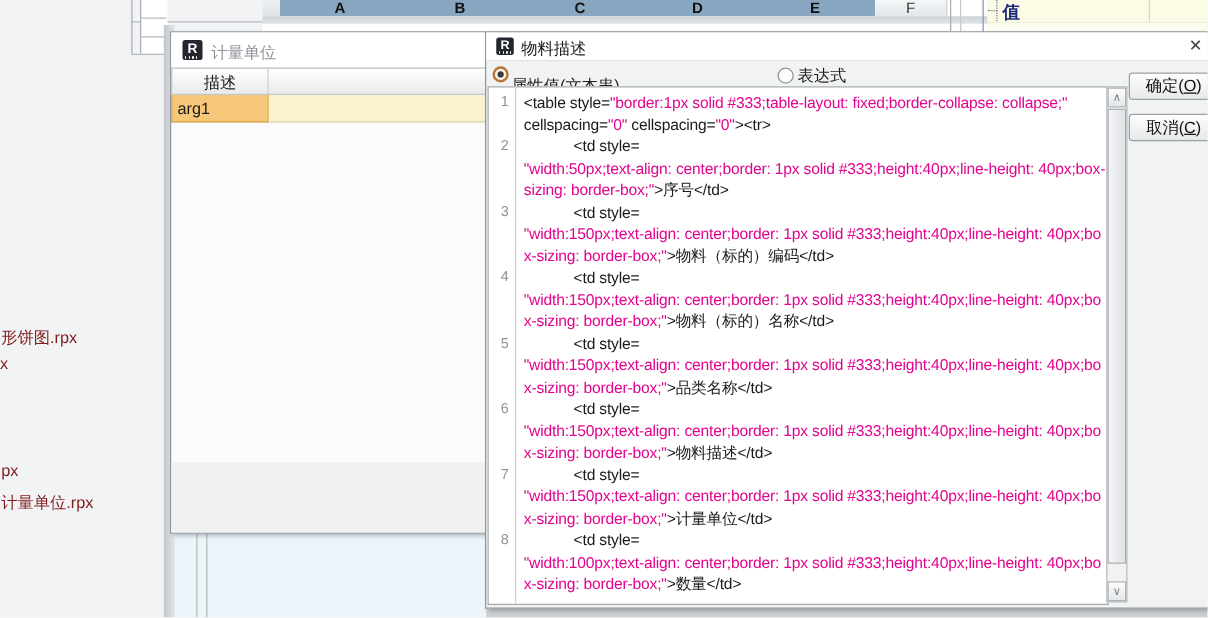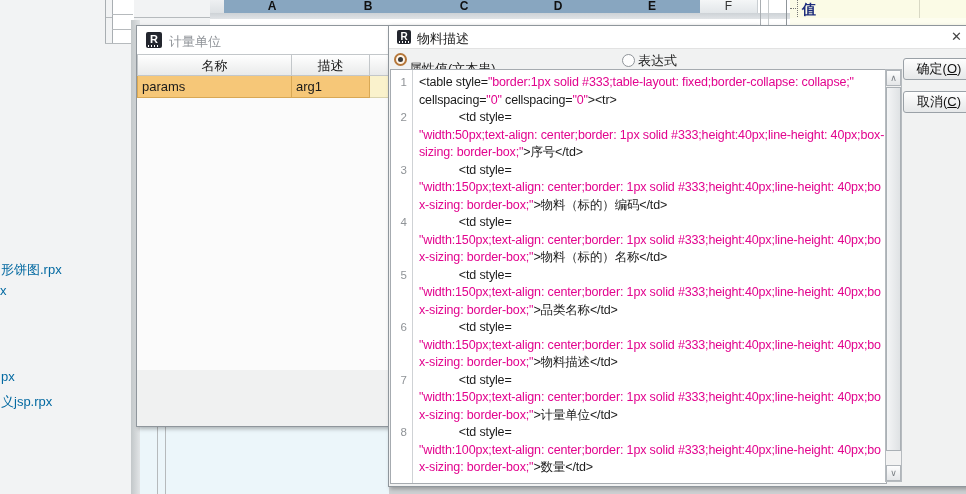"名称" div.pth { html: <div>名称</div> -> none }
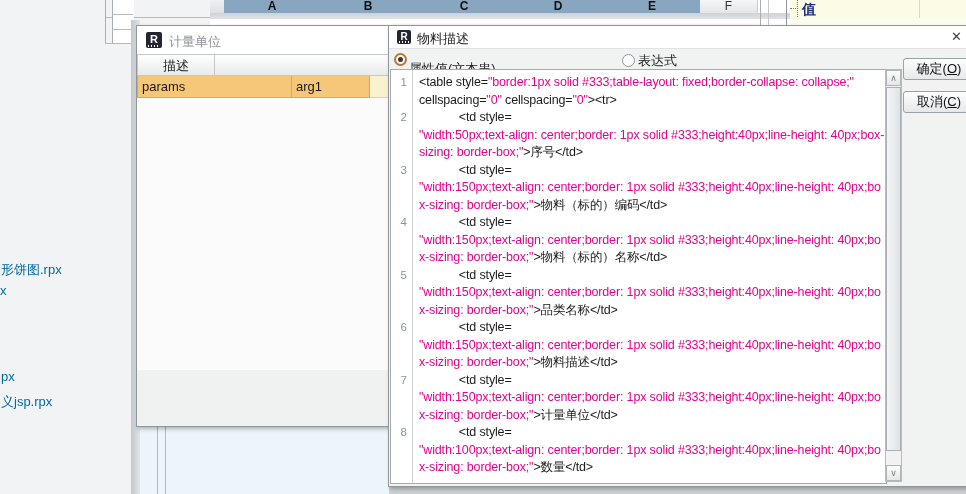"params" div.ptd { html: <div>params</div> -> none }
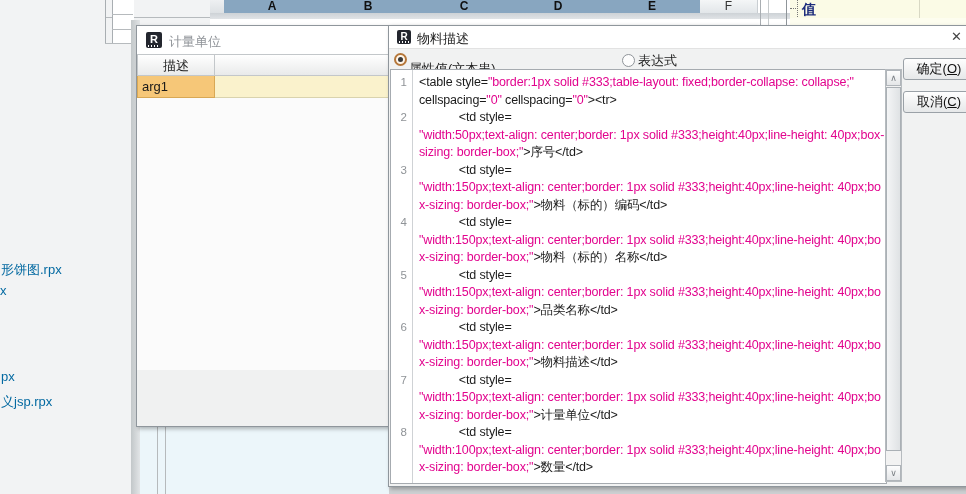"形饼图.rpx" .filelbl { color: #0369a1 -> #7f1d1d }
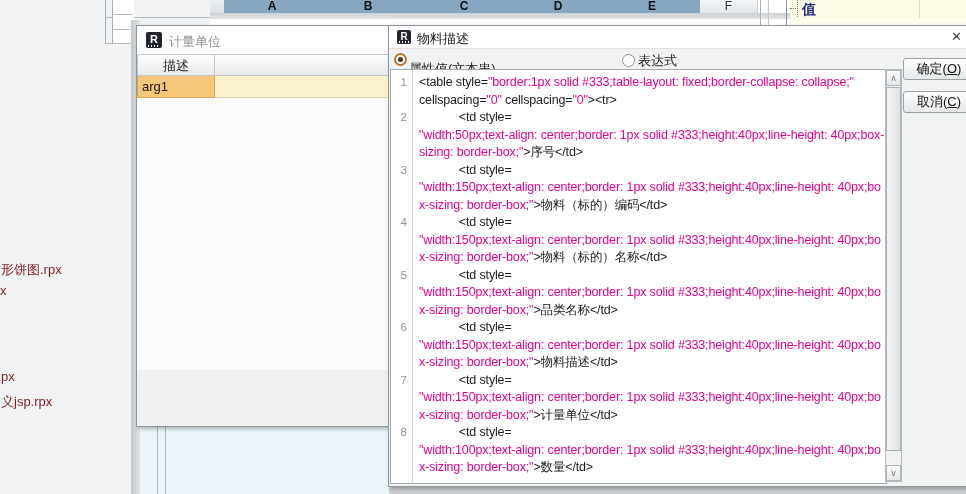"义jsp.rpx" div.abs { text: 义jsp.rpx -> 计量单位.rpx }
